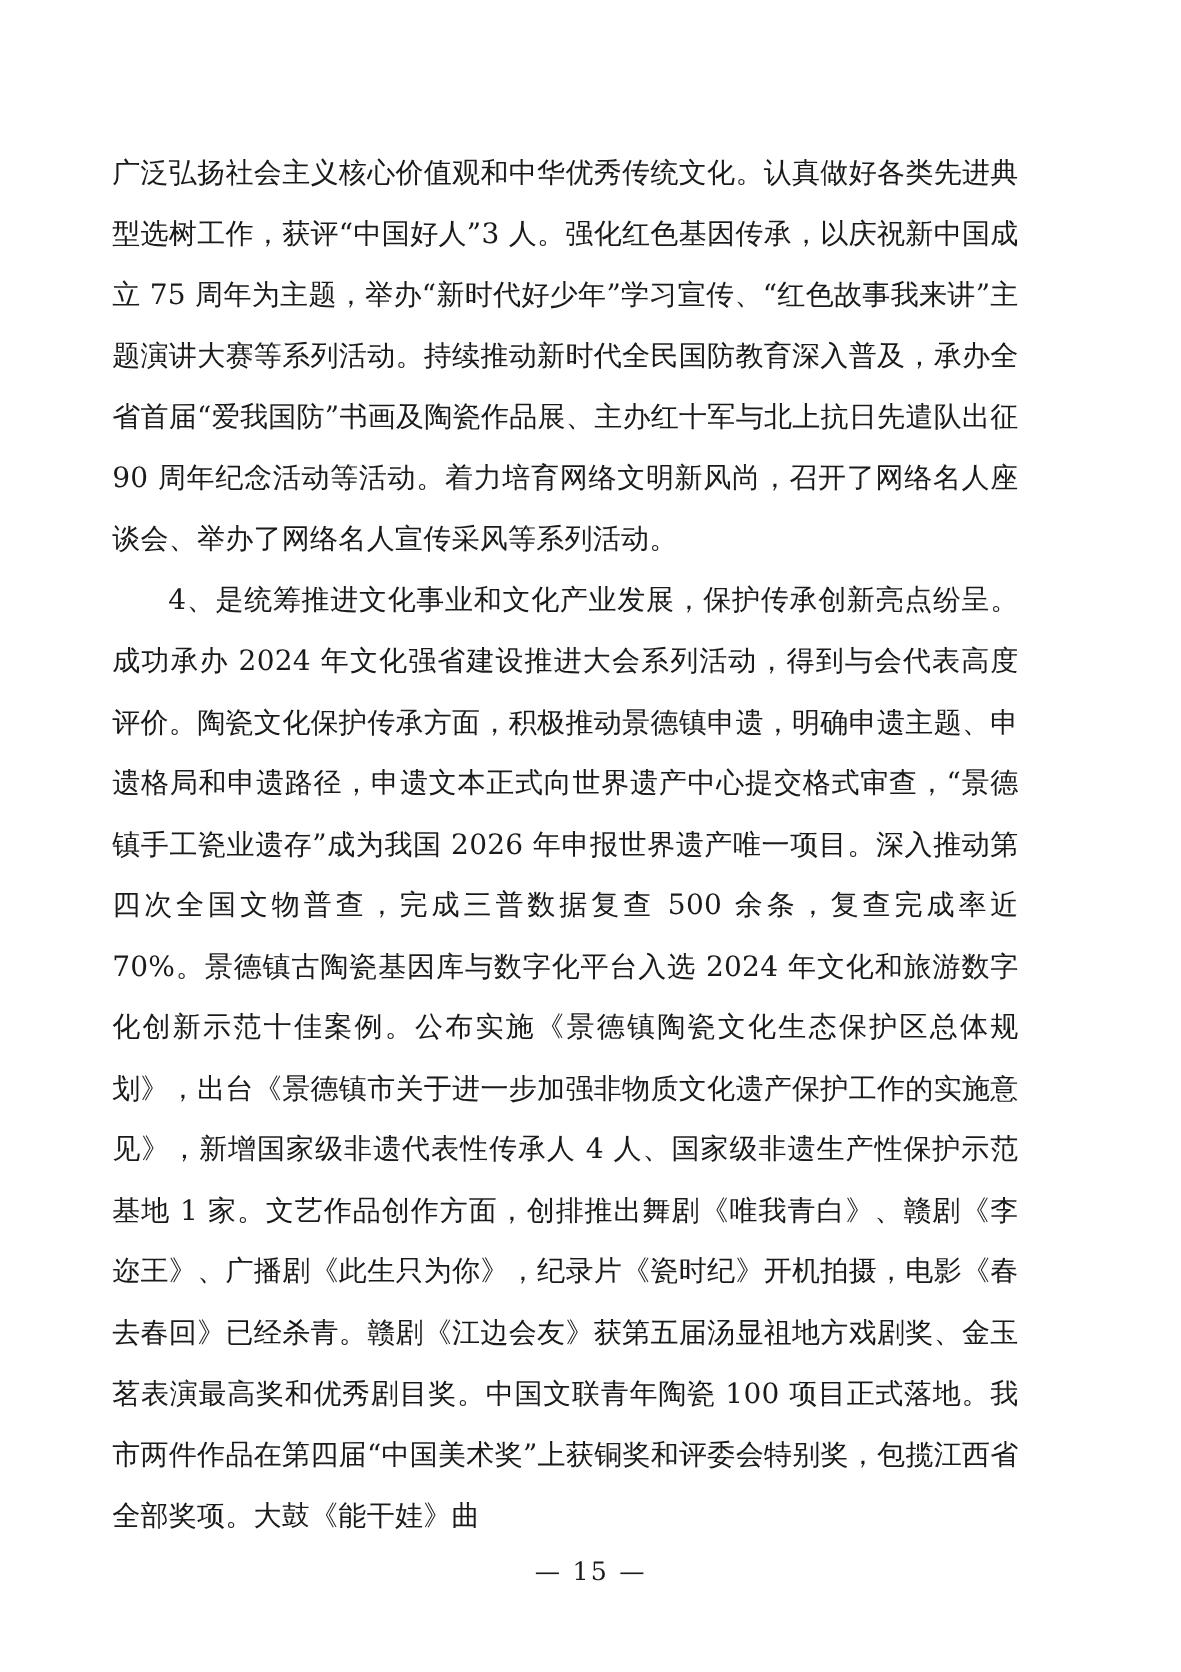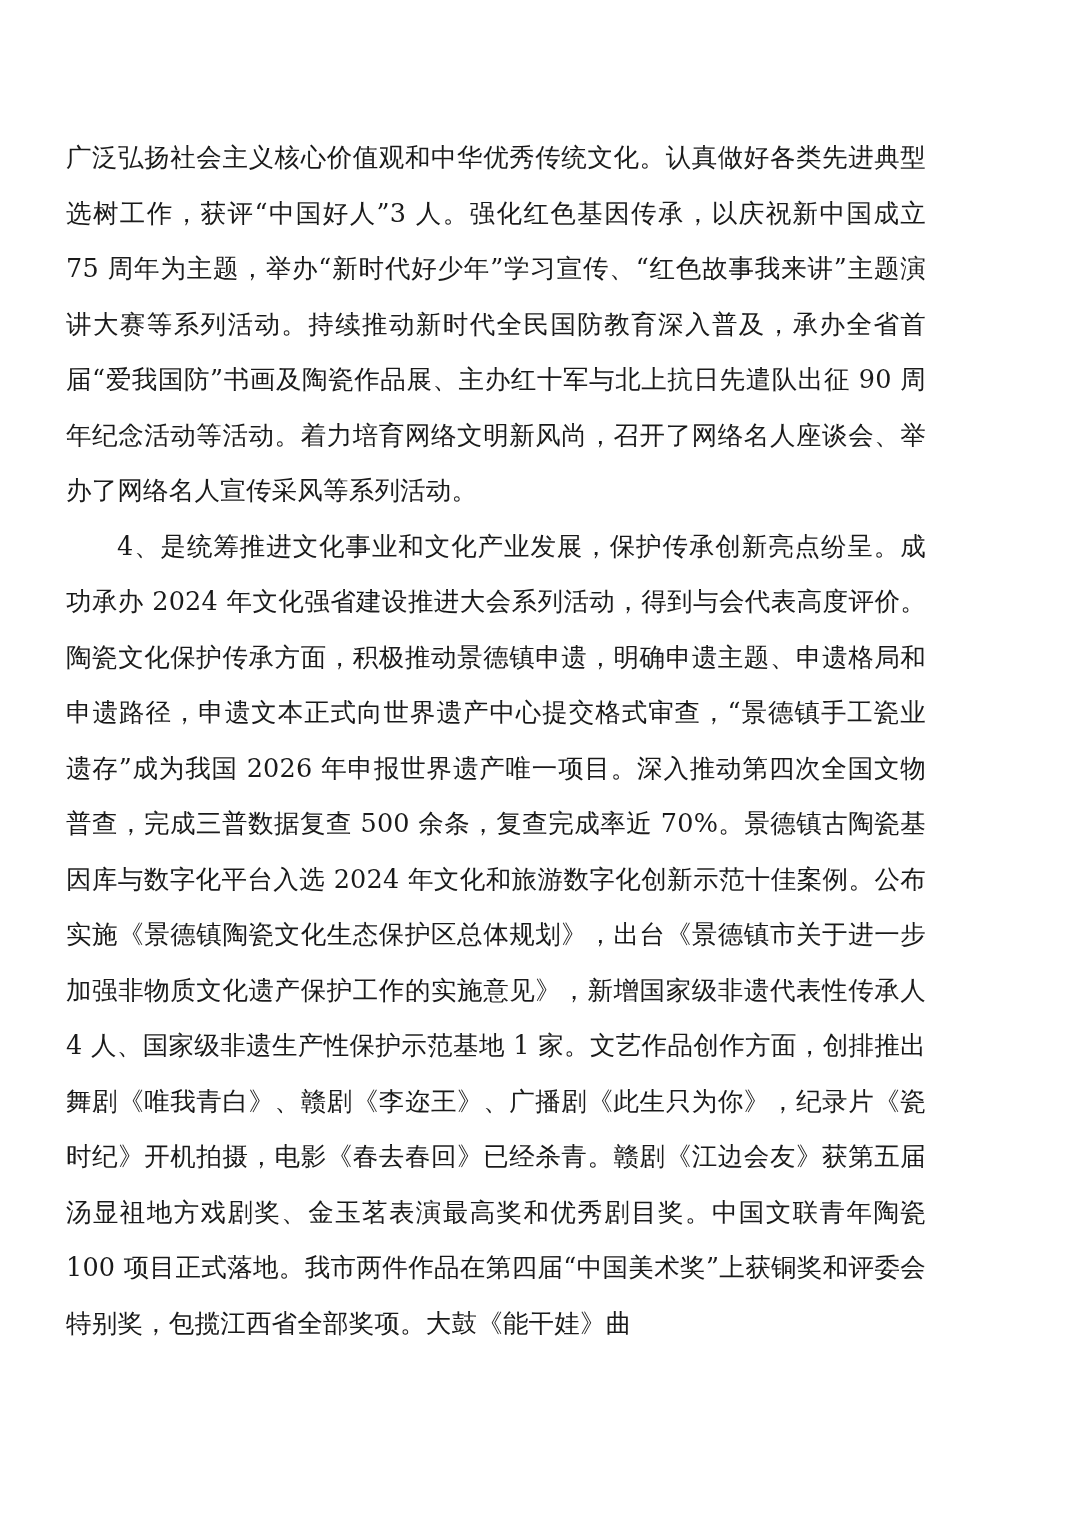"广泛弘扬社会主义核心价值观和中华优秀传统文化。认真做好各类先进典型选树工作，获评" .page { padding: 130px 148px 0 66px -> 130px 148px 0 102px }
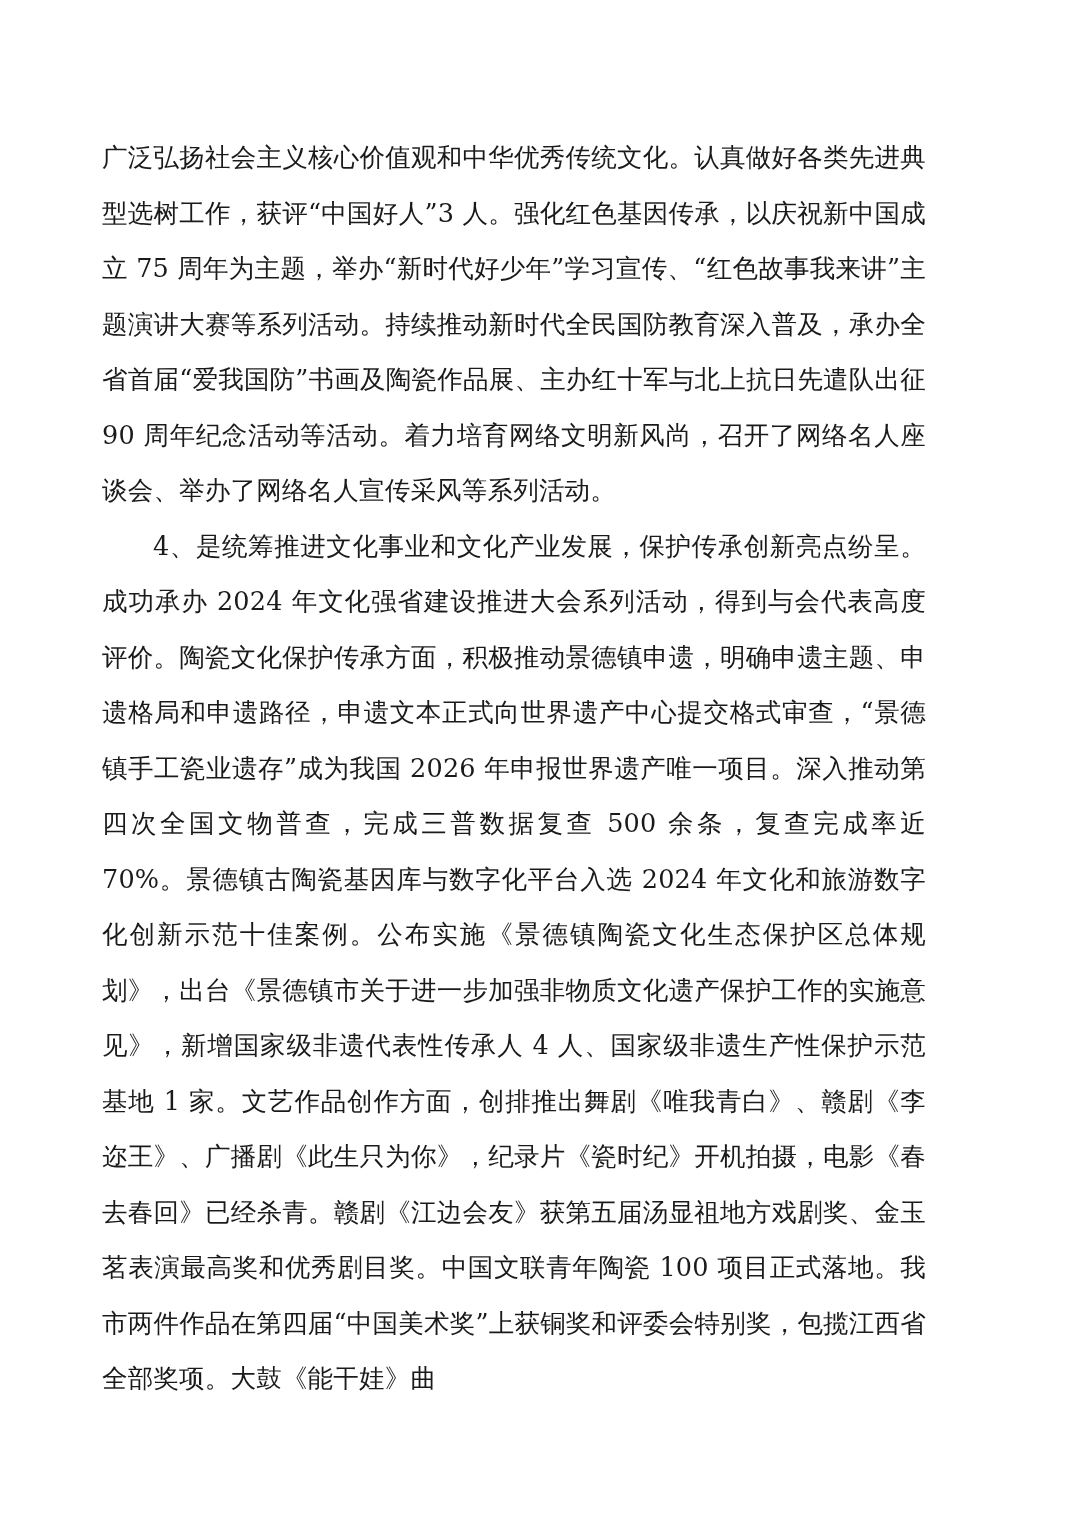"— 15 —" div.footer { html: none -> <div> <span>— 15 —</span> </div> }
